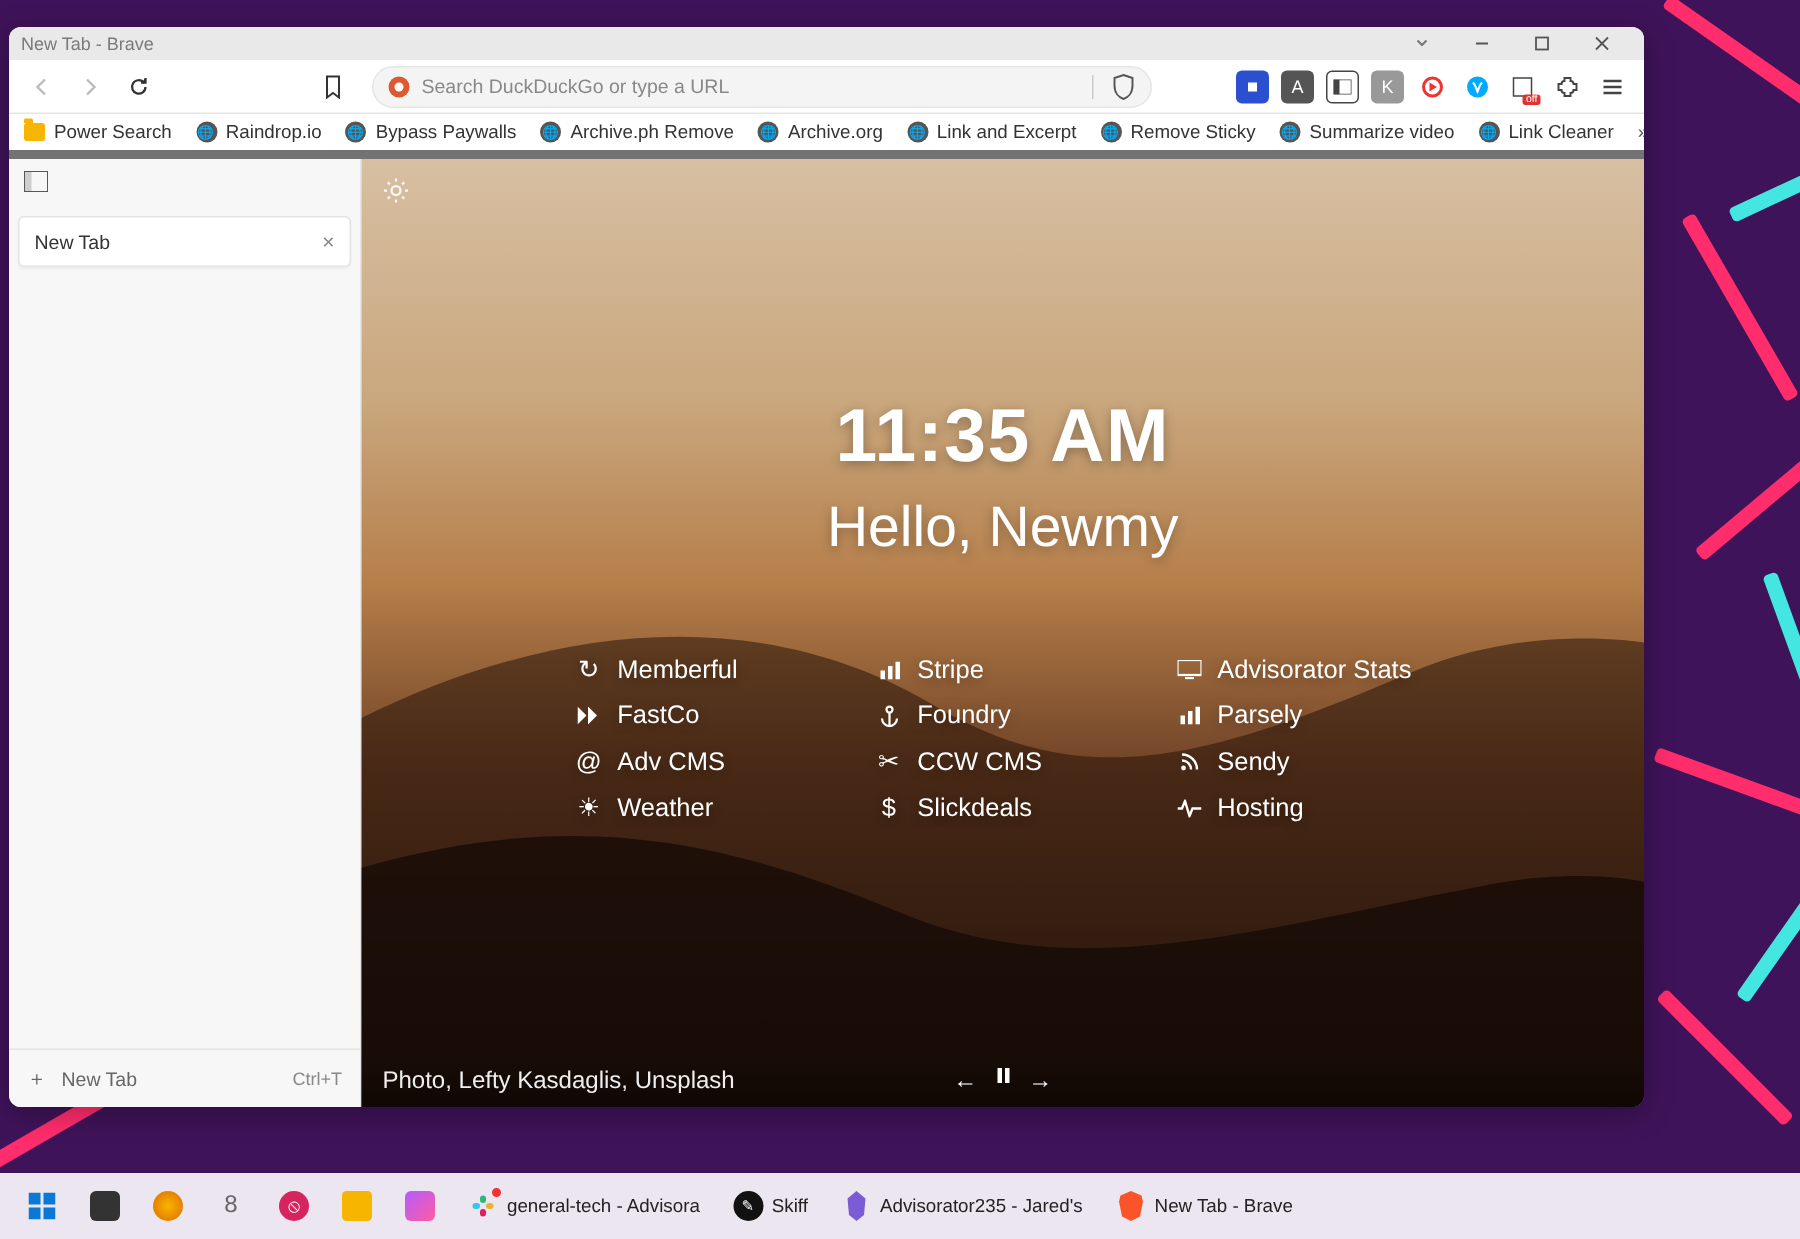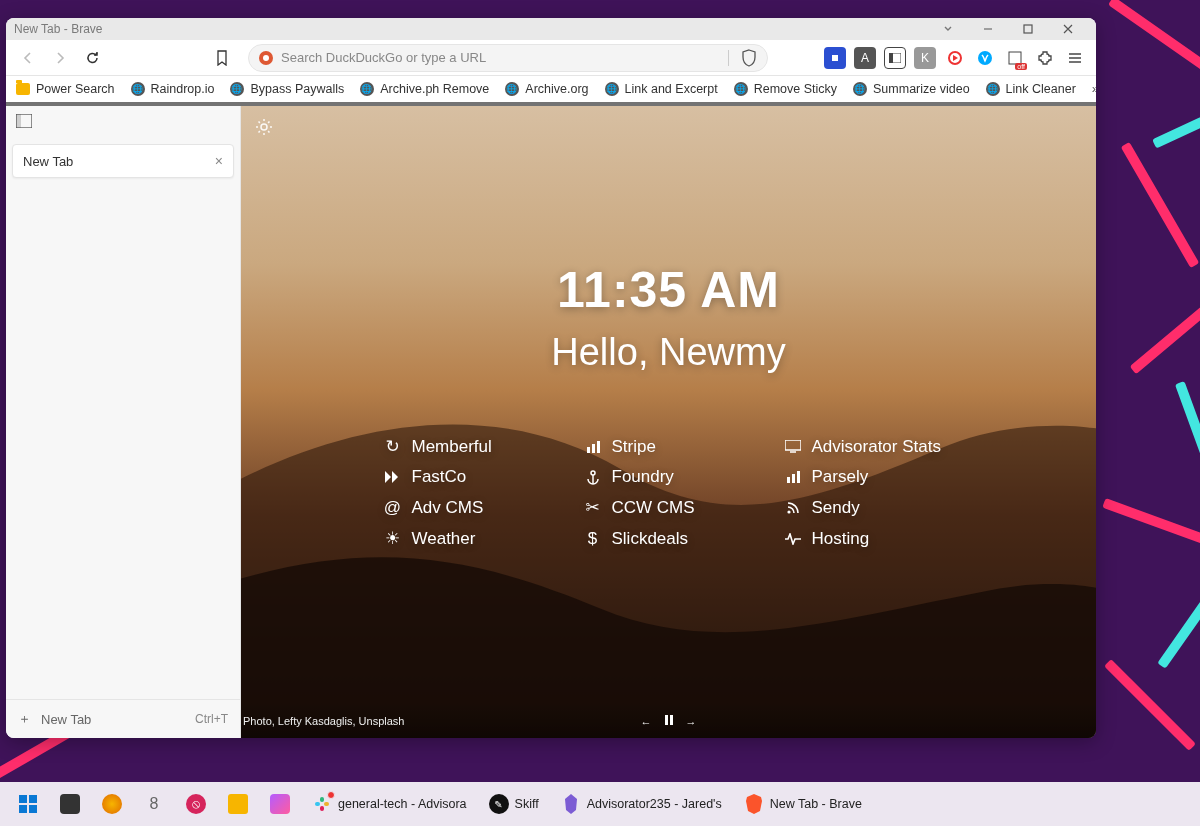"Power Search" .bookmarks { border-bottom: 4px solid #737373 -> 6px solid #737373 }
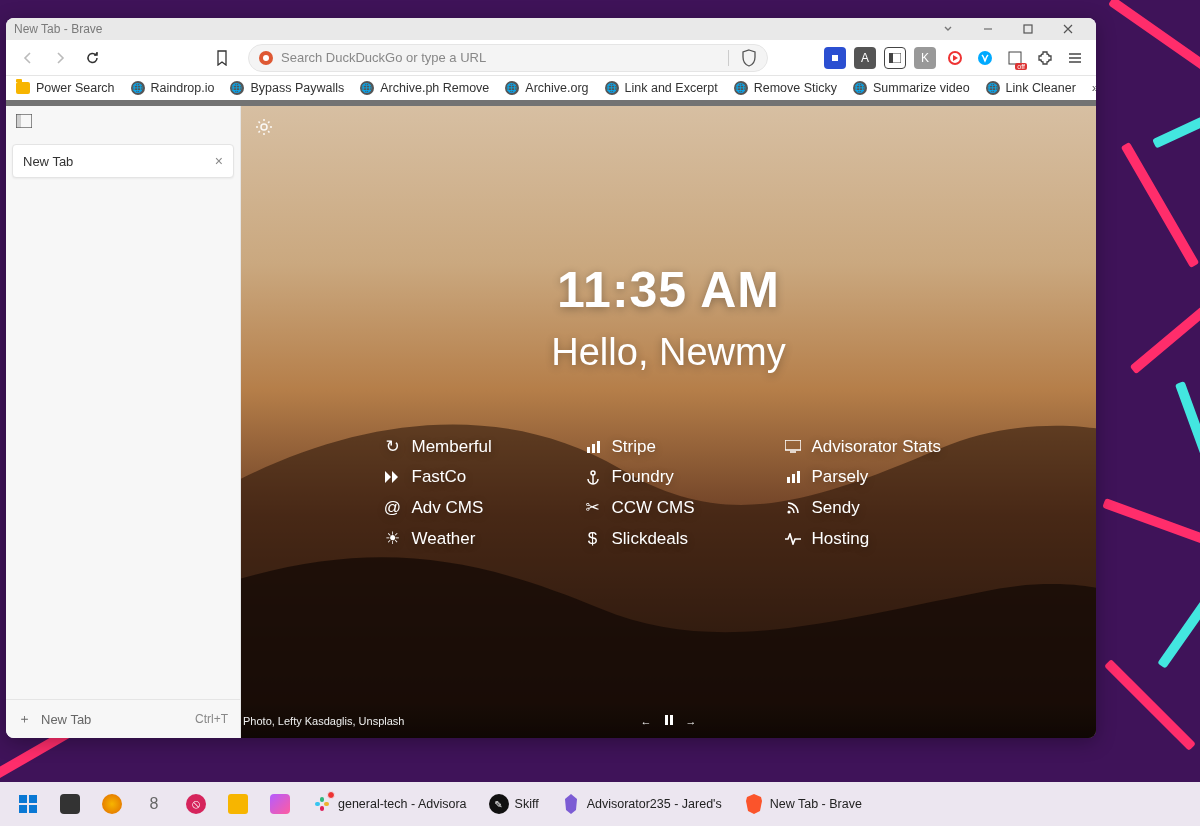"Photo, Lefty Kasdaglis, Unsplash" .credit-row { font-size: 11px -> 16px; padding: 0 2px -> 0 14px }
